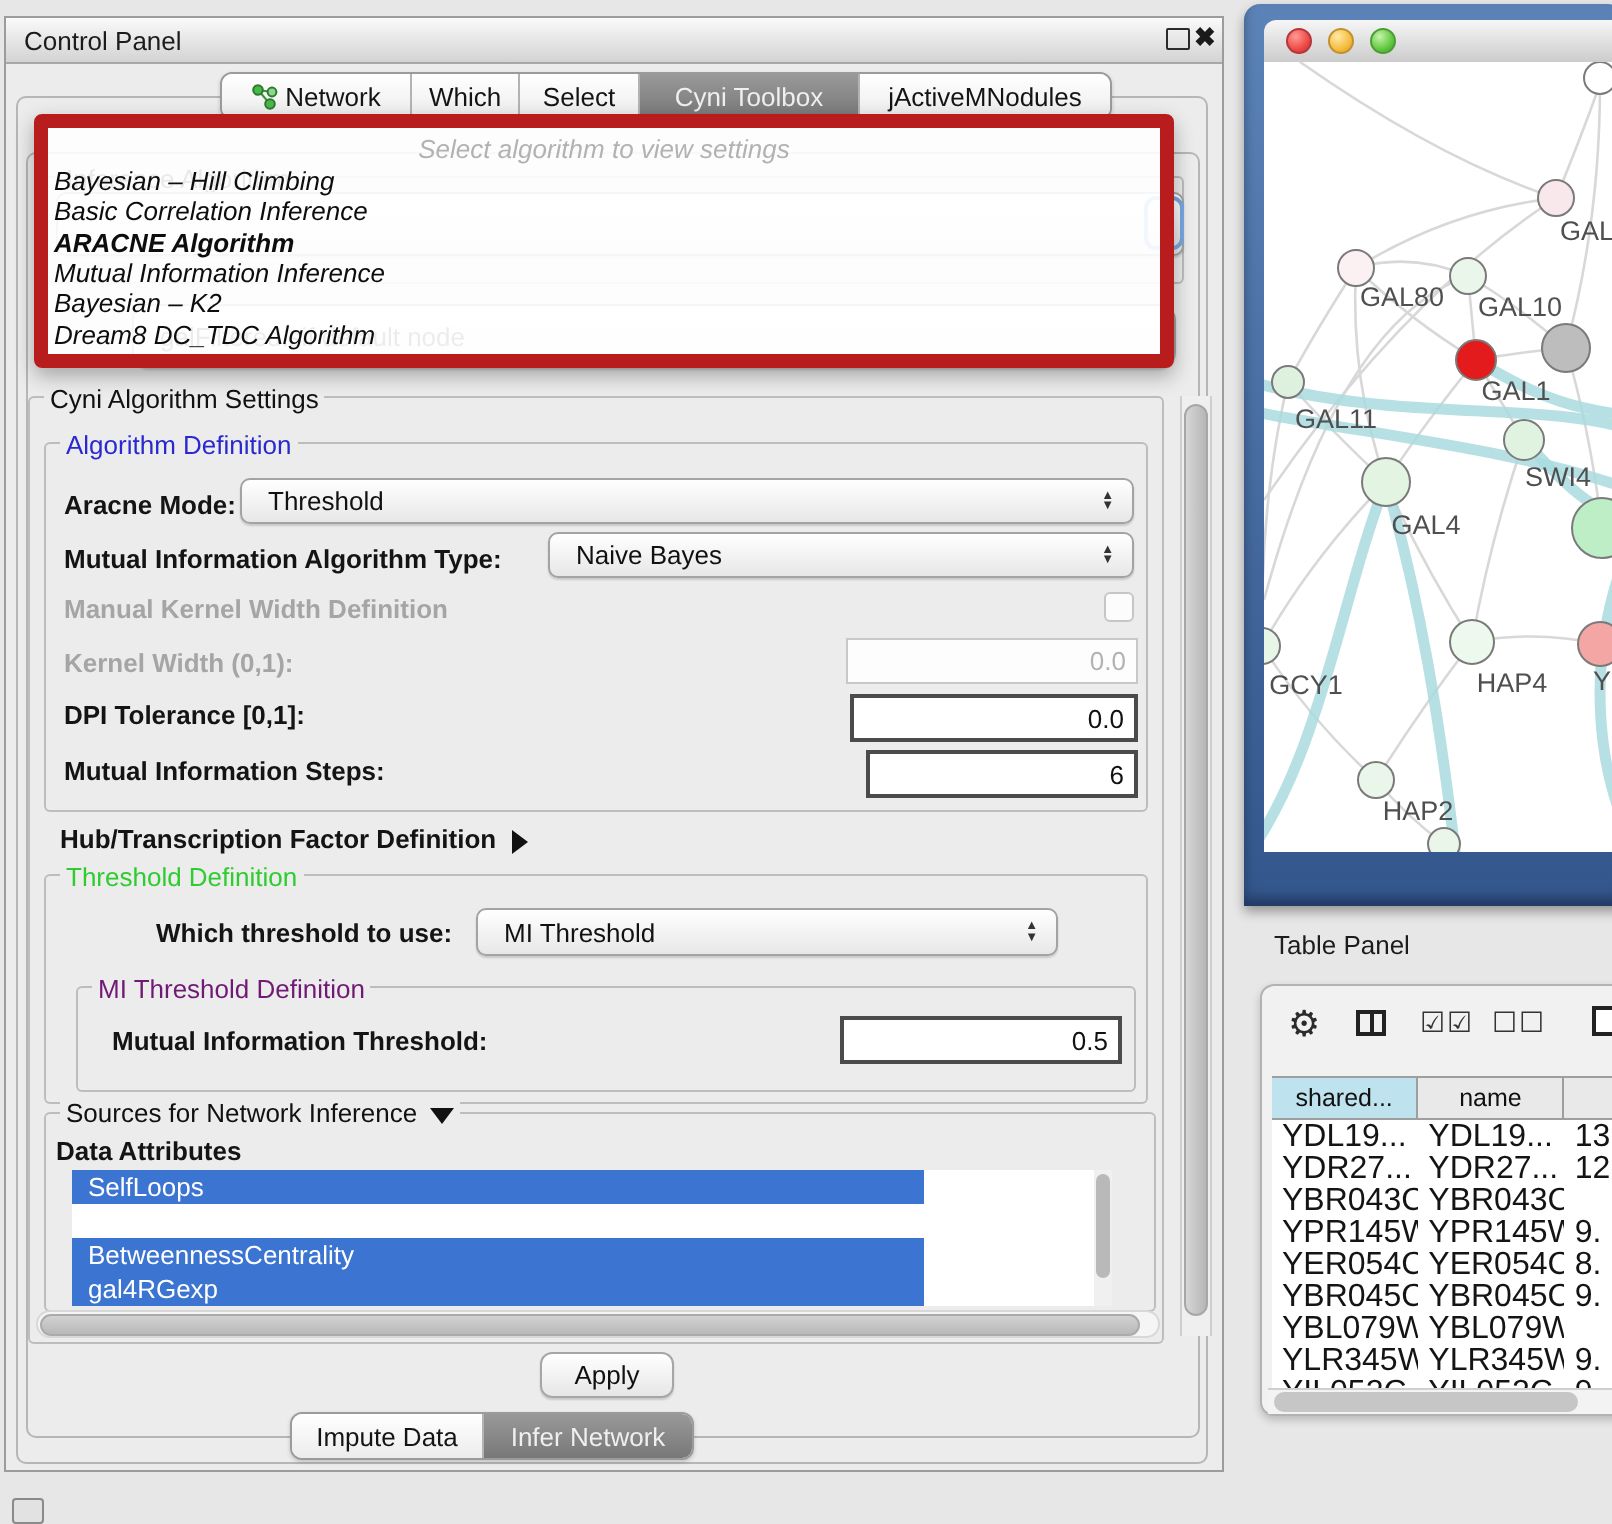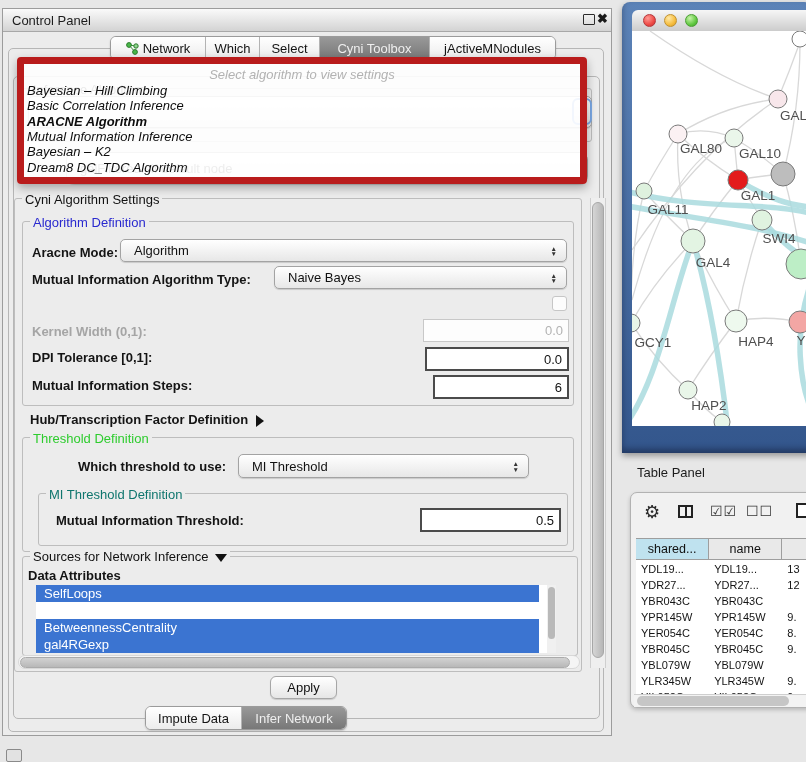"Algorithm" span { text: Algorithm -> Threshold }
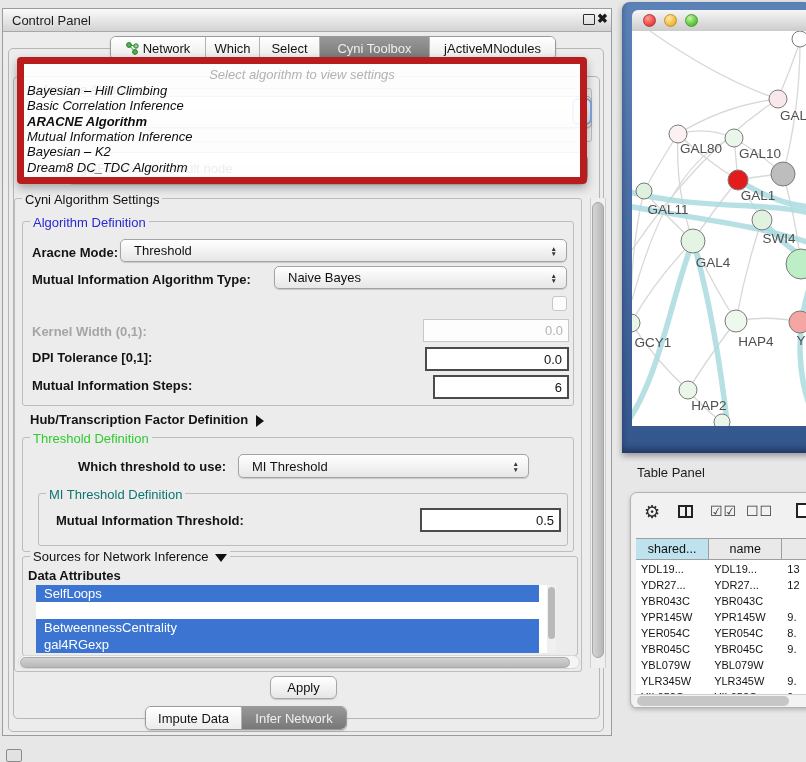"Manual Kernel Width Definition" div.lbl { html: none -> <div>Manual Kernel Width Definition</div> }
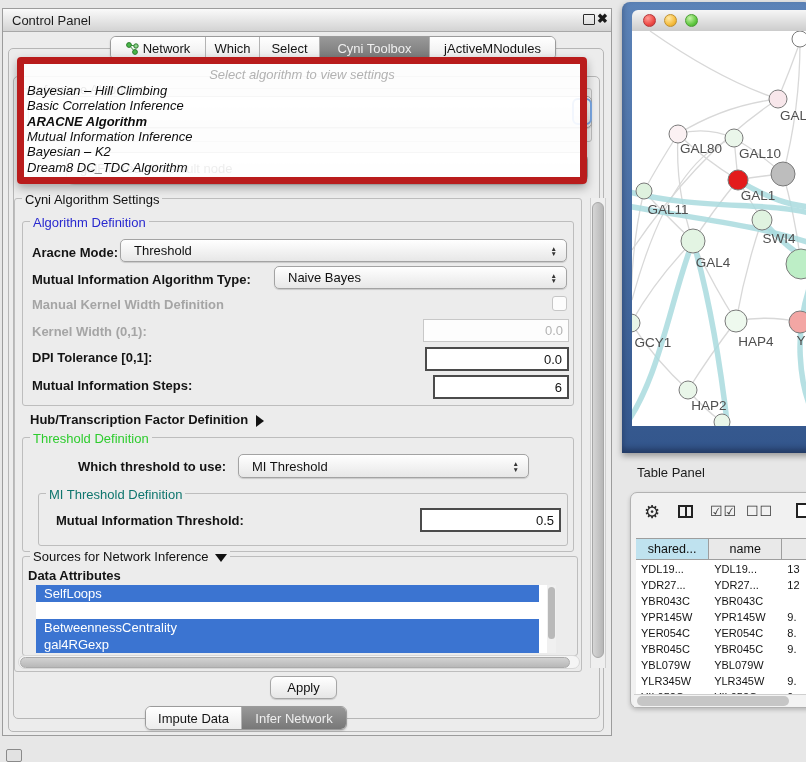"MI Threshold Definition" div.group-title { color: #0f766e -> #701a75 }
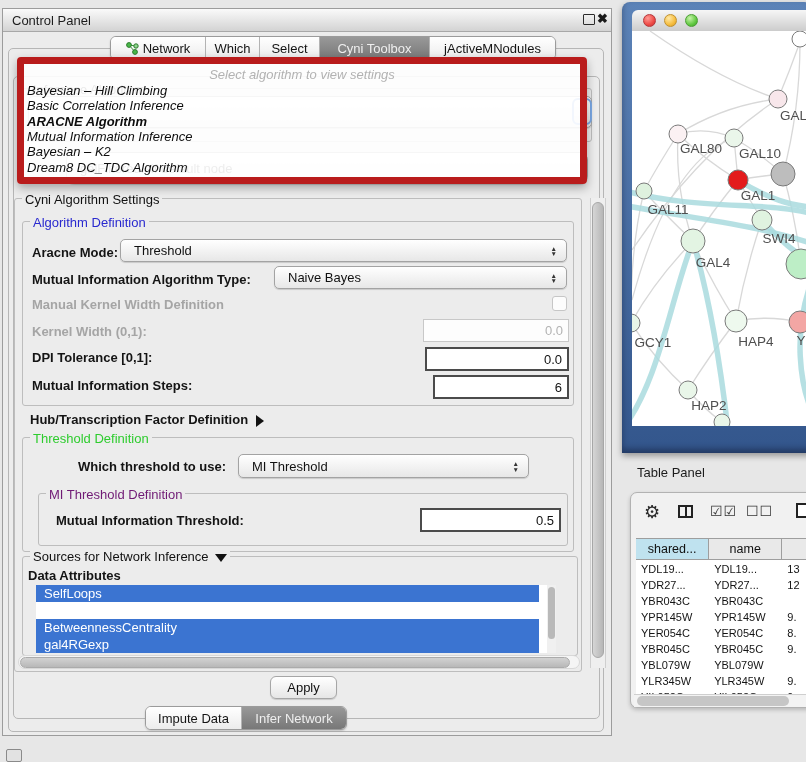"YDL19..." .td { font-size: 11px -> 16px }
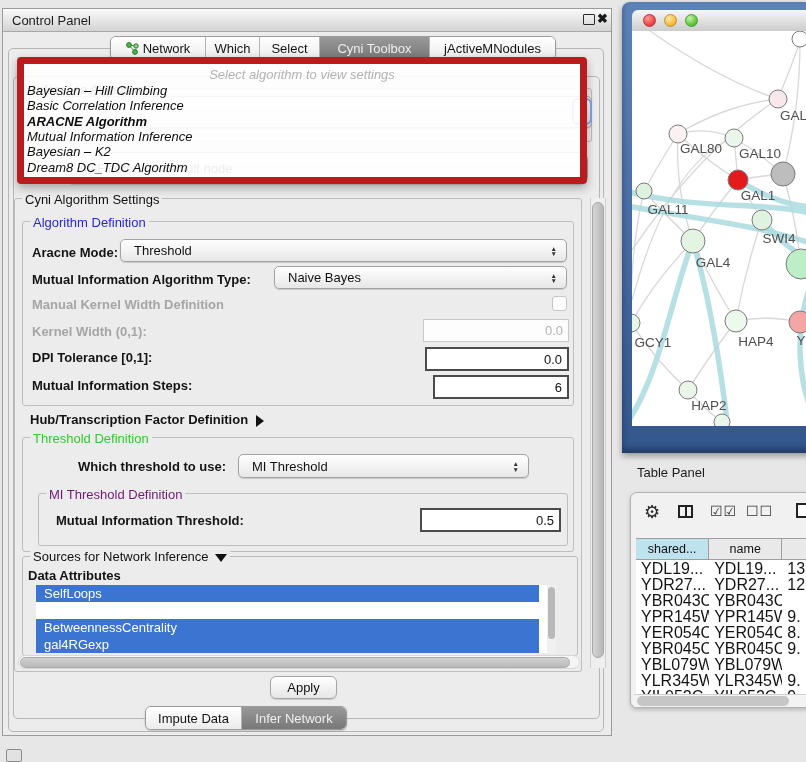"SelfLoops" .attr-item { width: 503px -> 426px }
